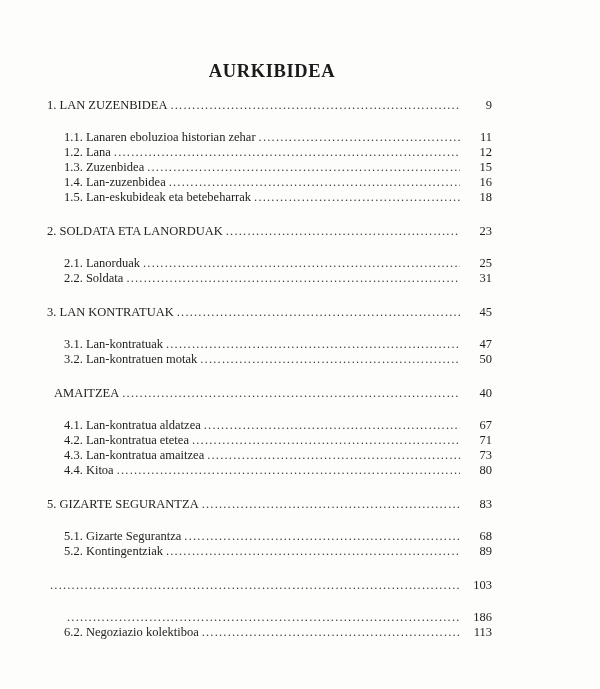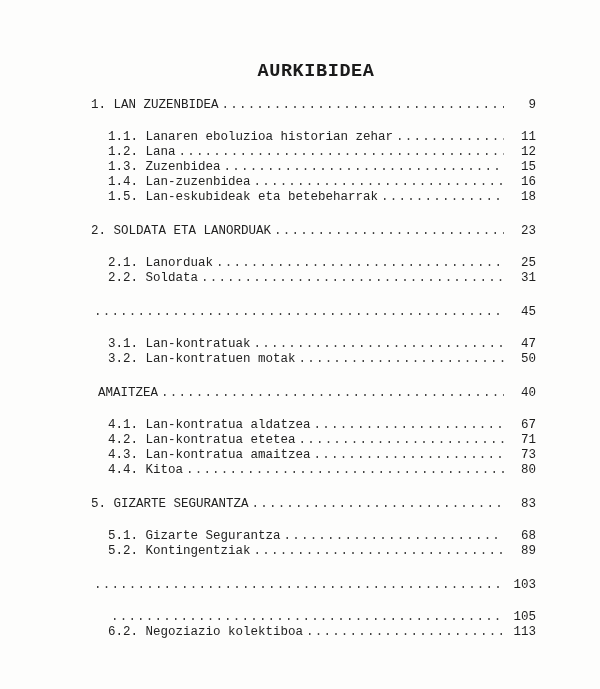"AURKIBIDEA" .page { font-family: Liberation Mono, monospace -> Liberation Serif, serif; margin-left: 44px -> none }
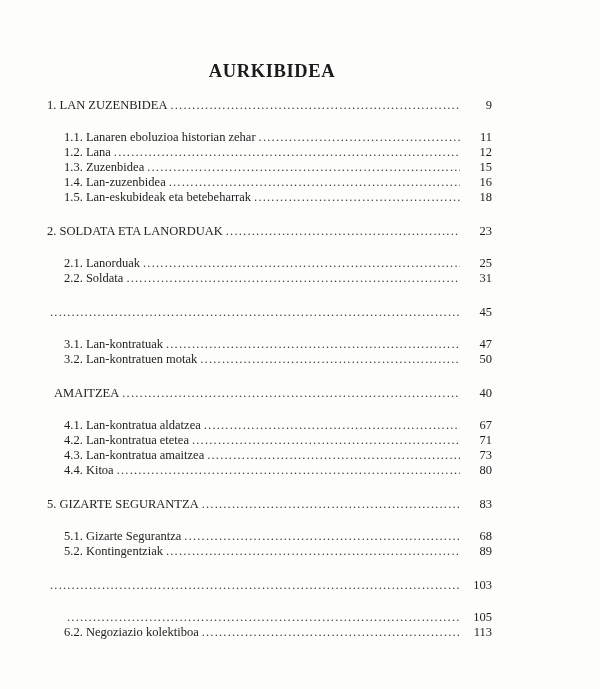"3. LAN KONTRATUAK" span.label { html: none -> <span>3. LAN KONTRATUAK</span> }
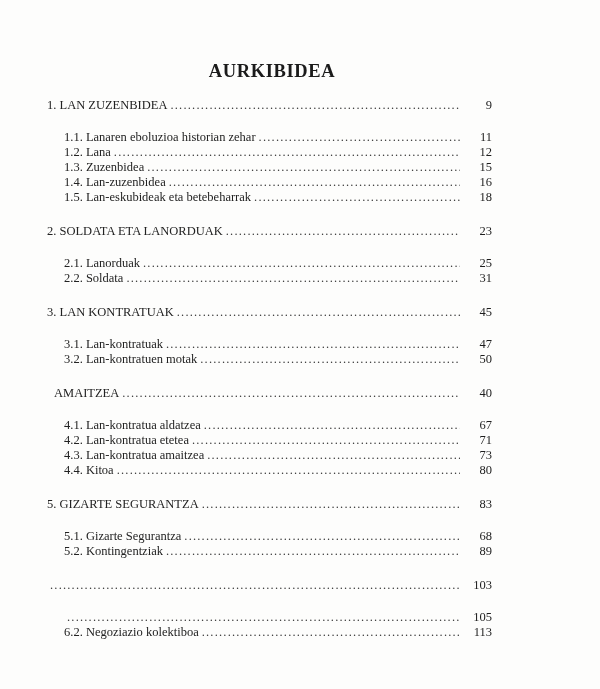"105" span.pagenum { text: 105 -> 186 }
